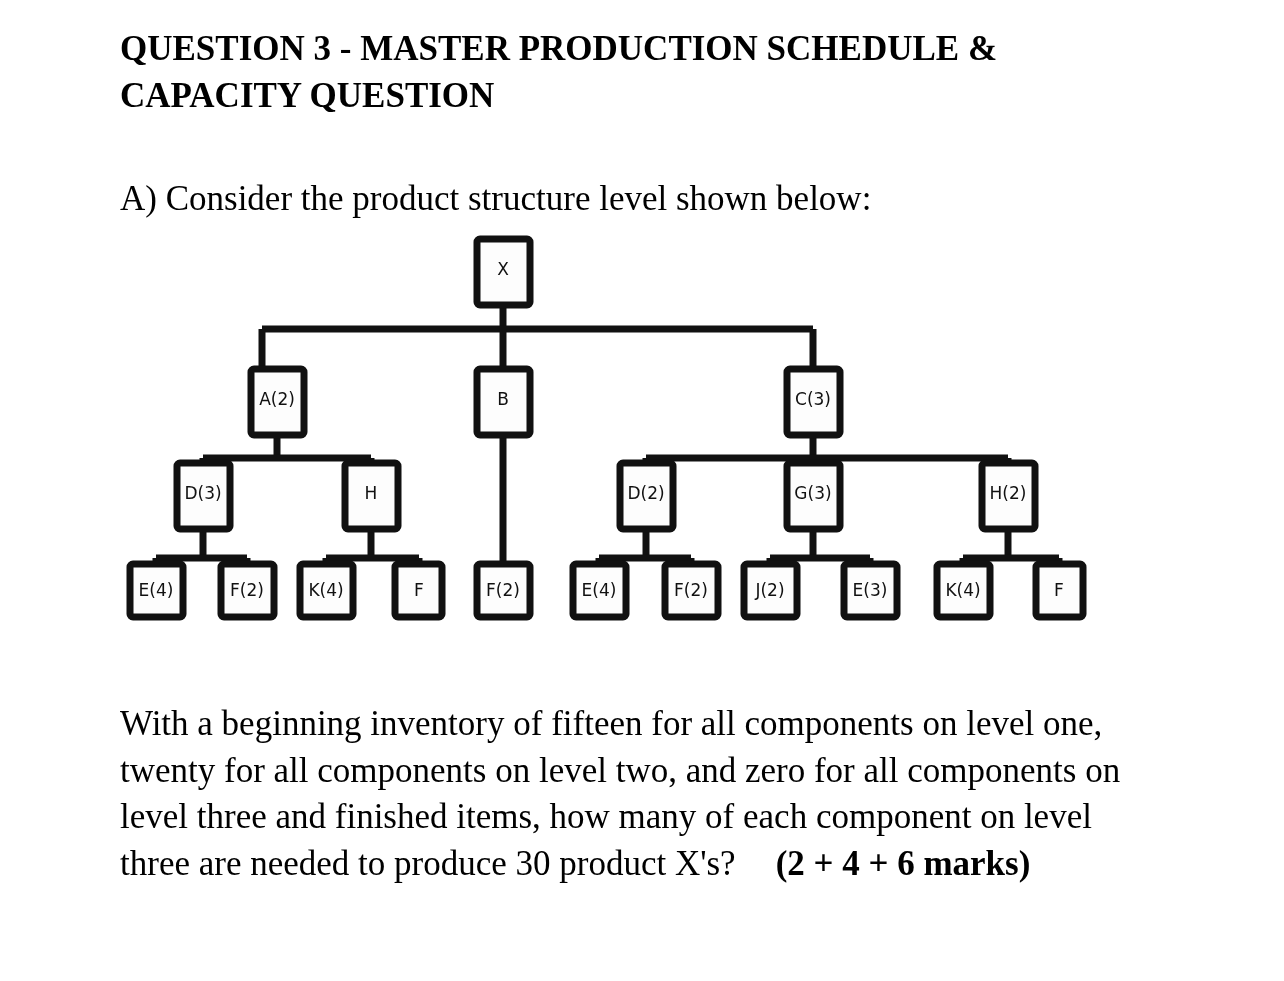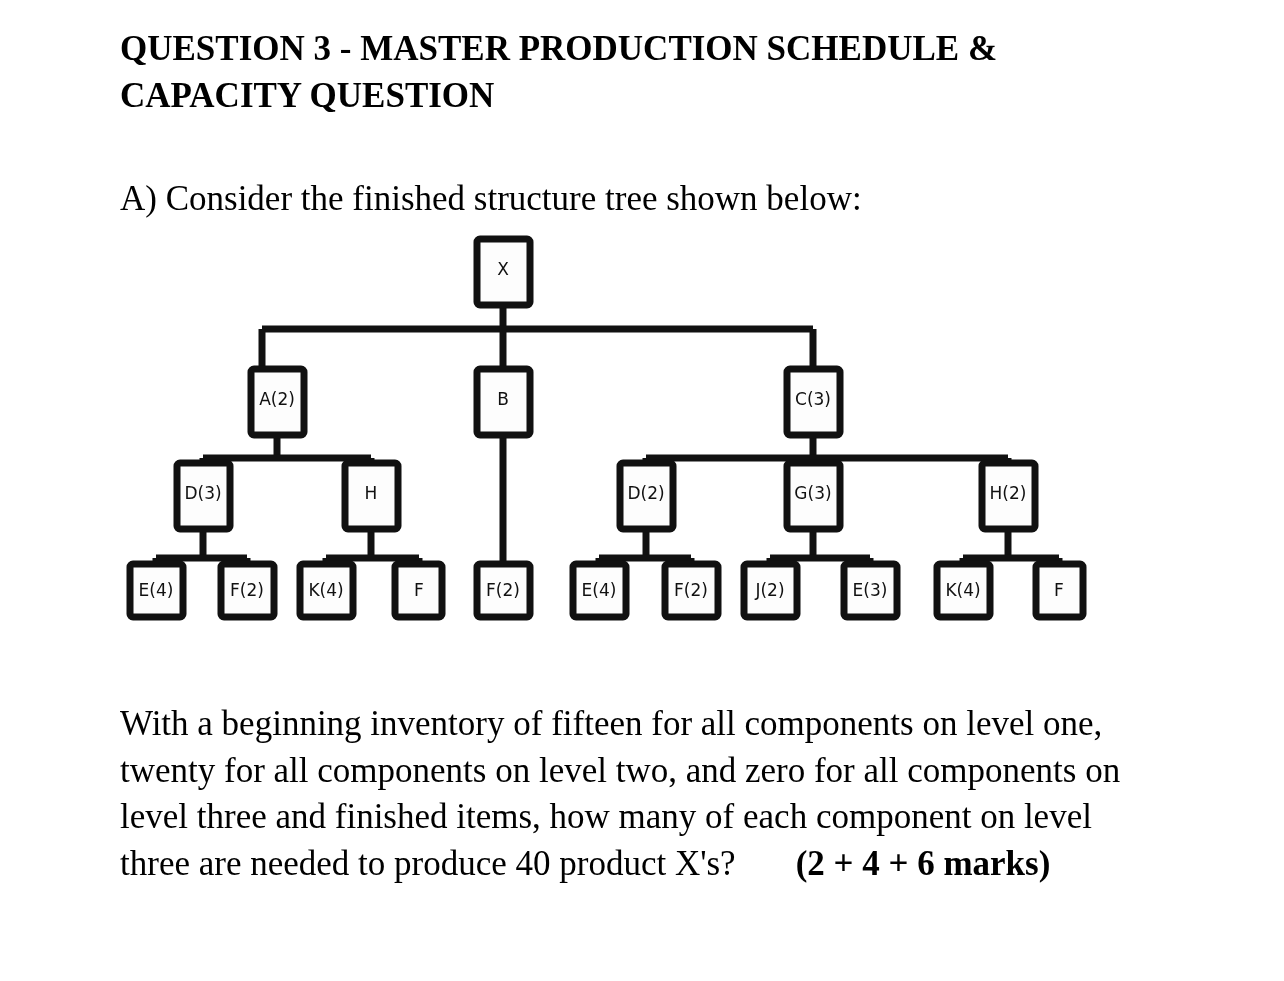"A) Consider the finished structure" p.intro { text: finished structure tree -> product structure level }
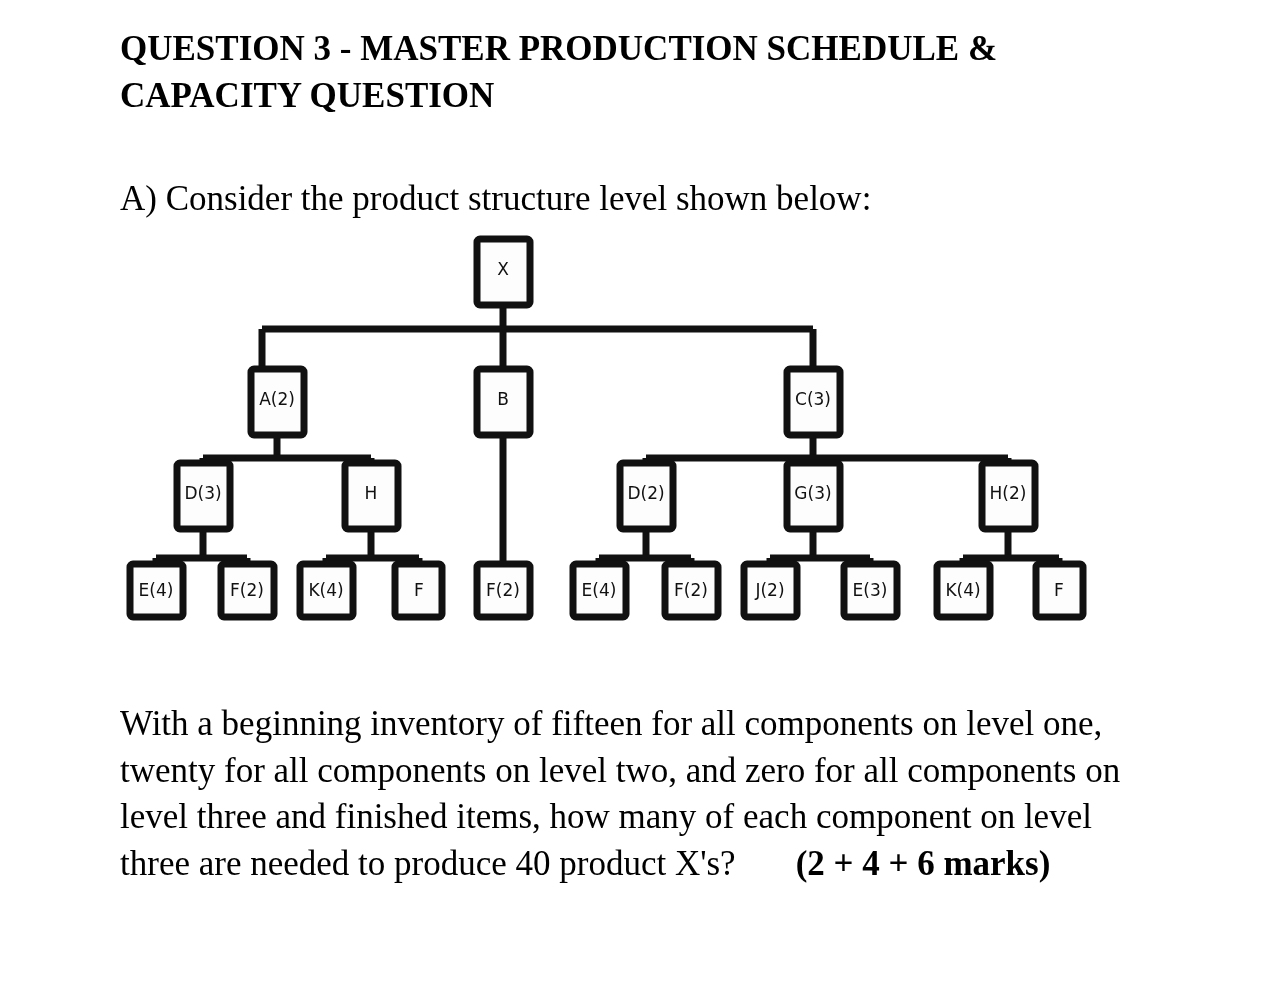"With a beginning inventory of" span { text: 40 -> 30 }
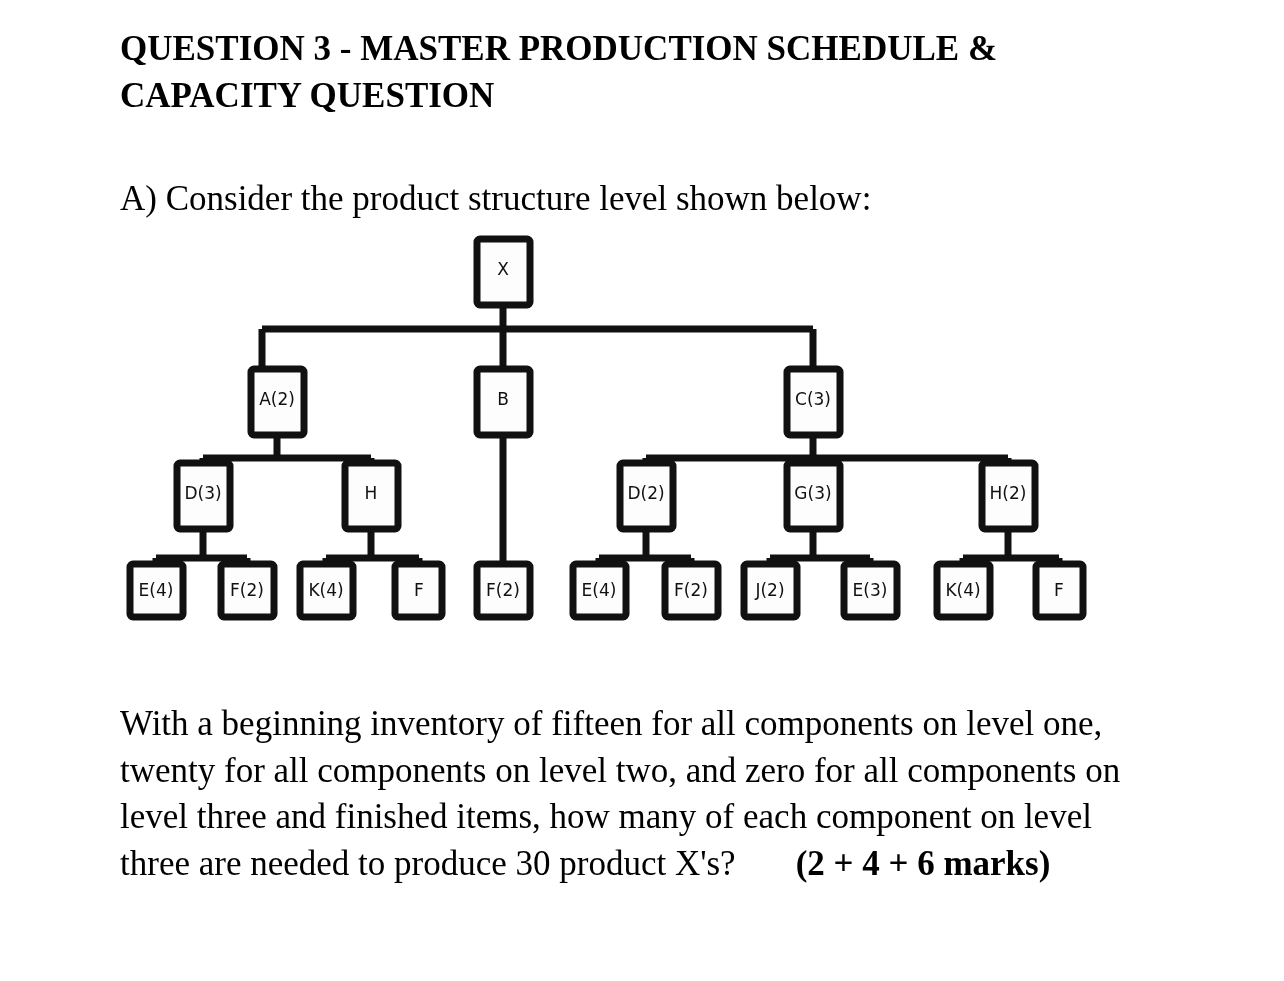"(2 + 4 + 6" .body-text .marks { margin-left: 60px -> 40px }
